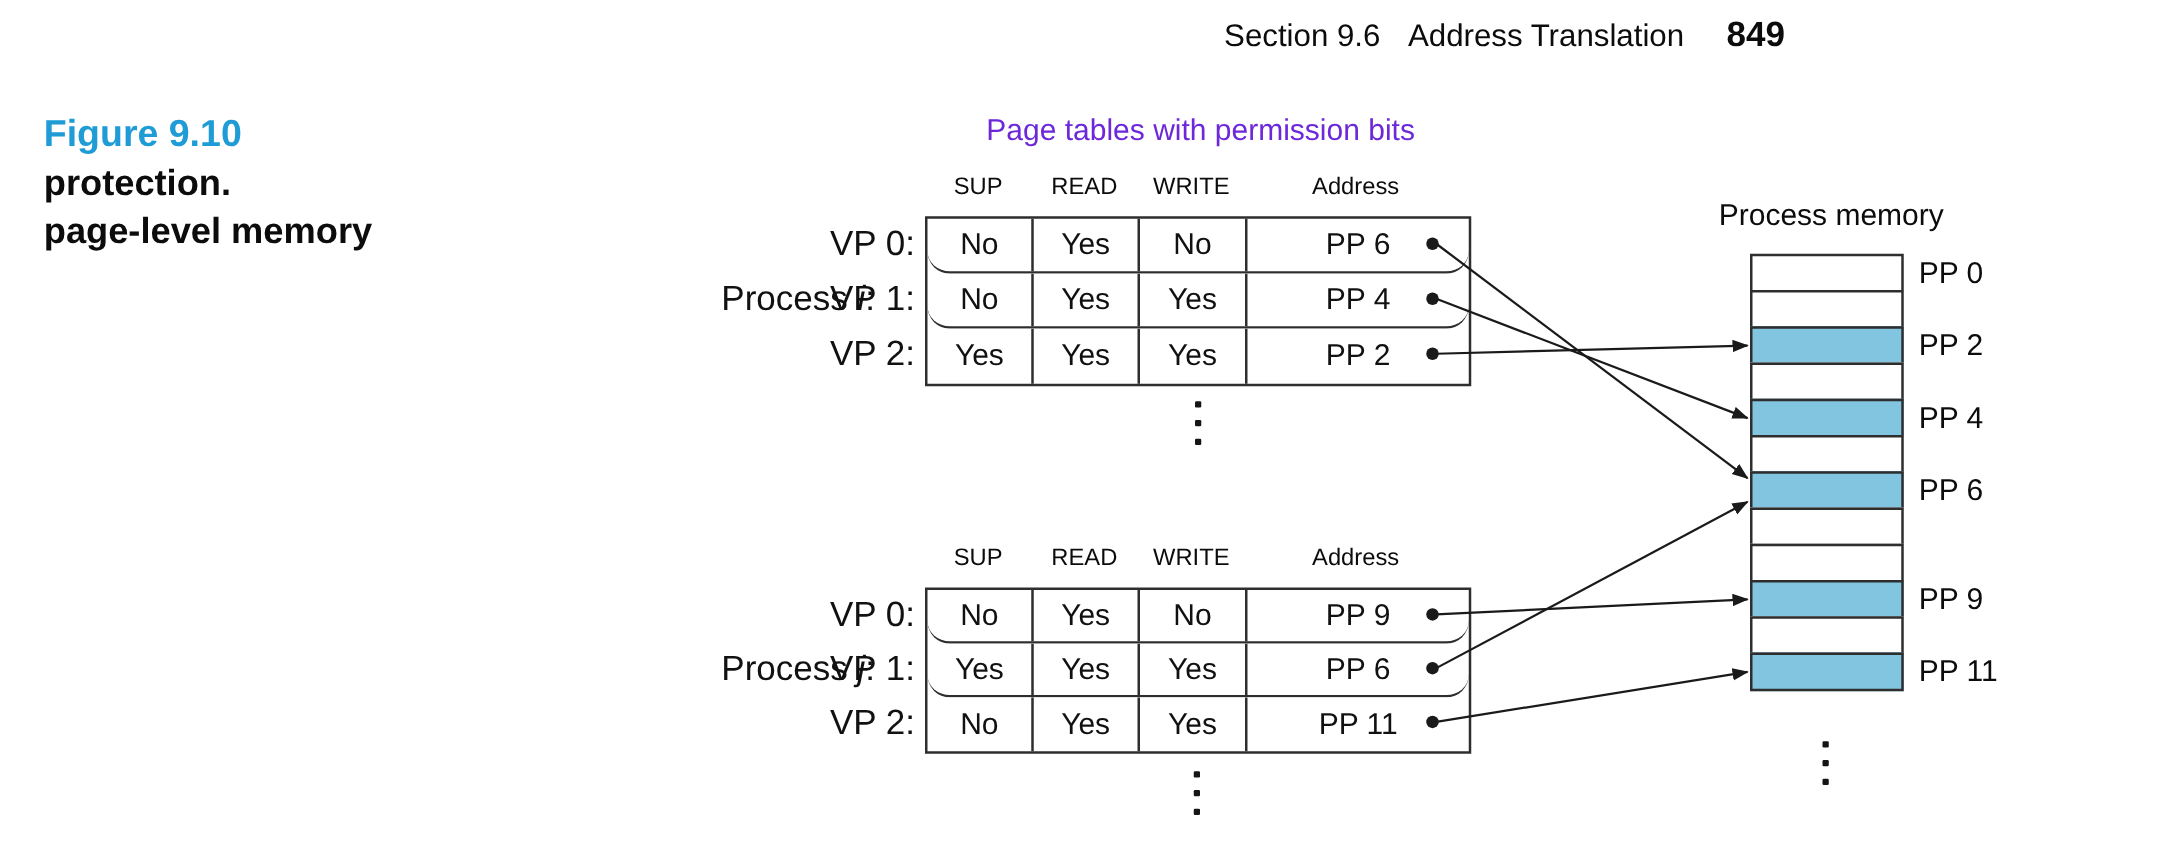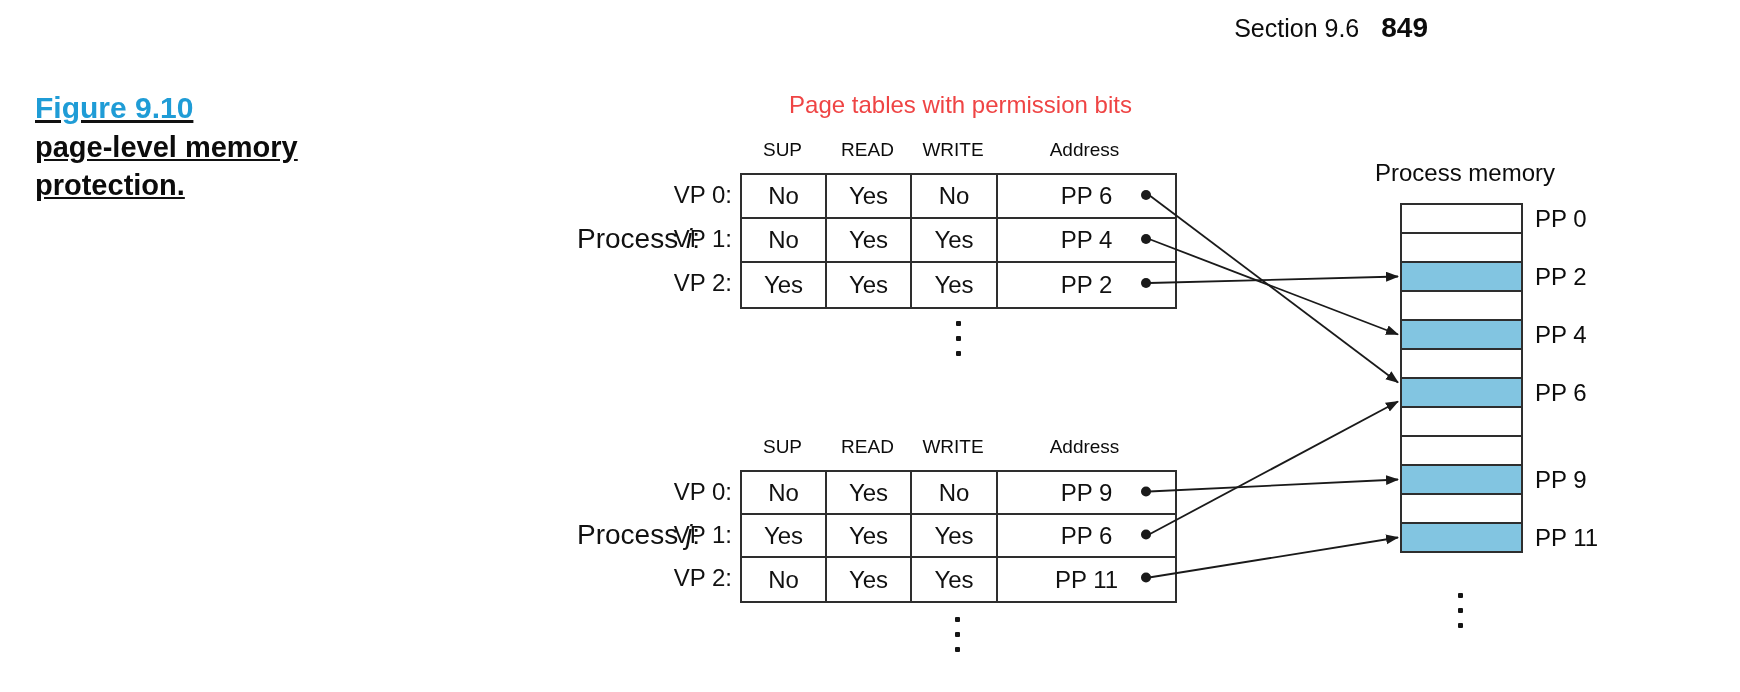"Address Translation" span.ttl { html: none -> <span>Address Translation</span> }
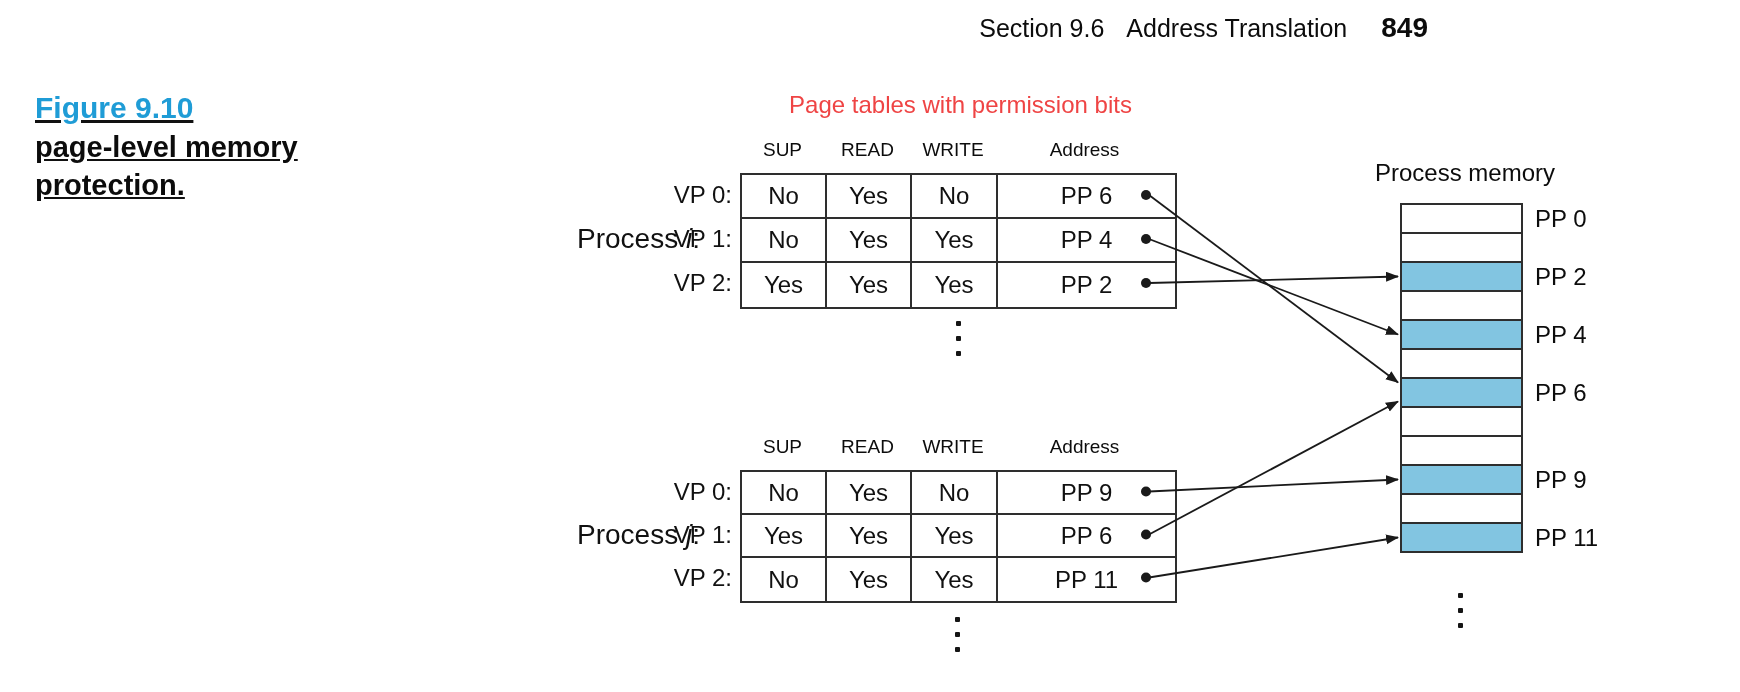"Figure 9.10" .caption { text-decoration: underline -> none }
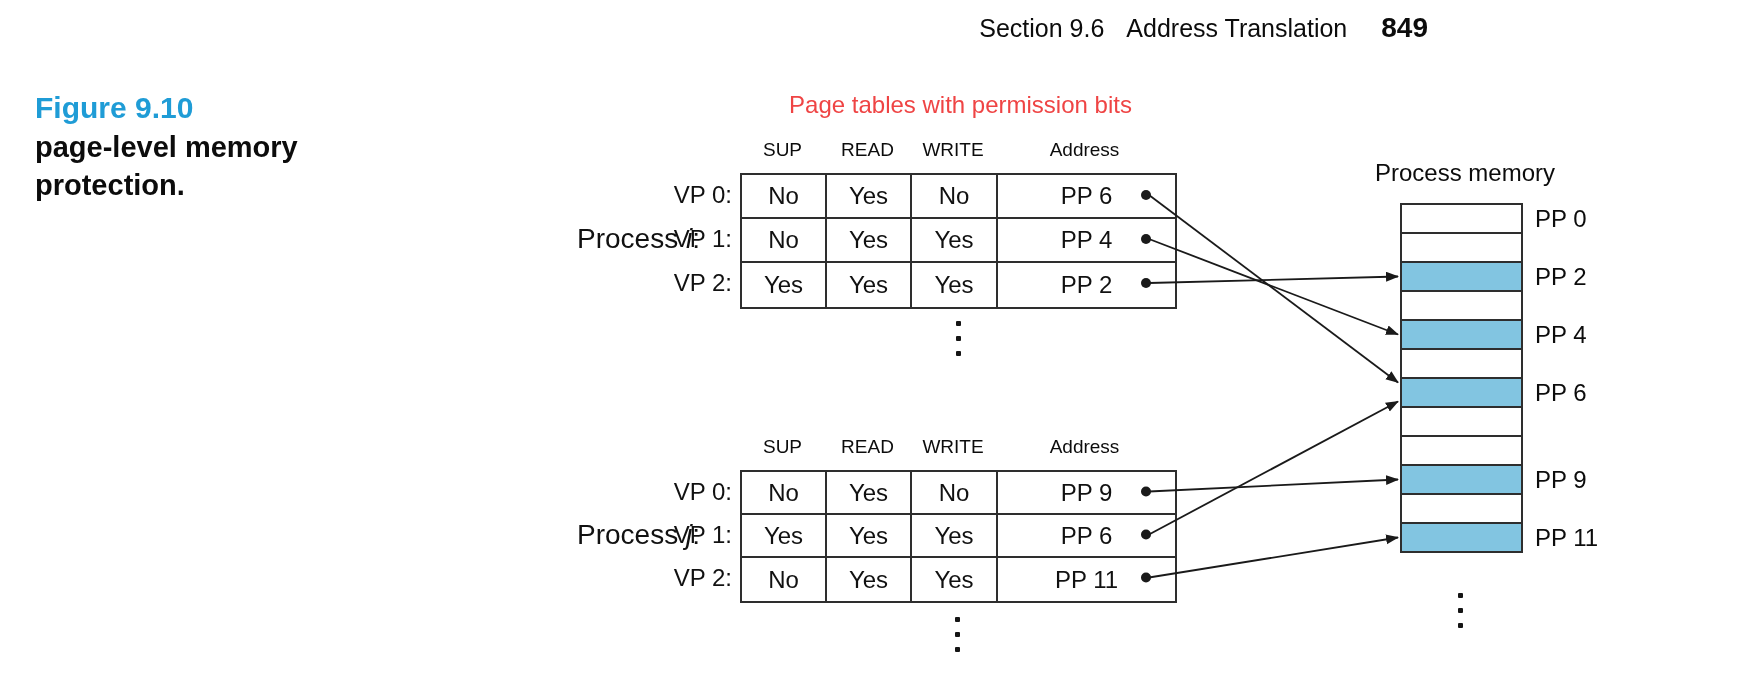"Page tables with permission bits" .diagram-title { color: #ef4444 -> #6d28d9 }
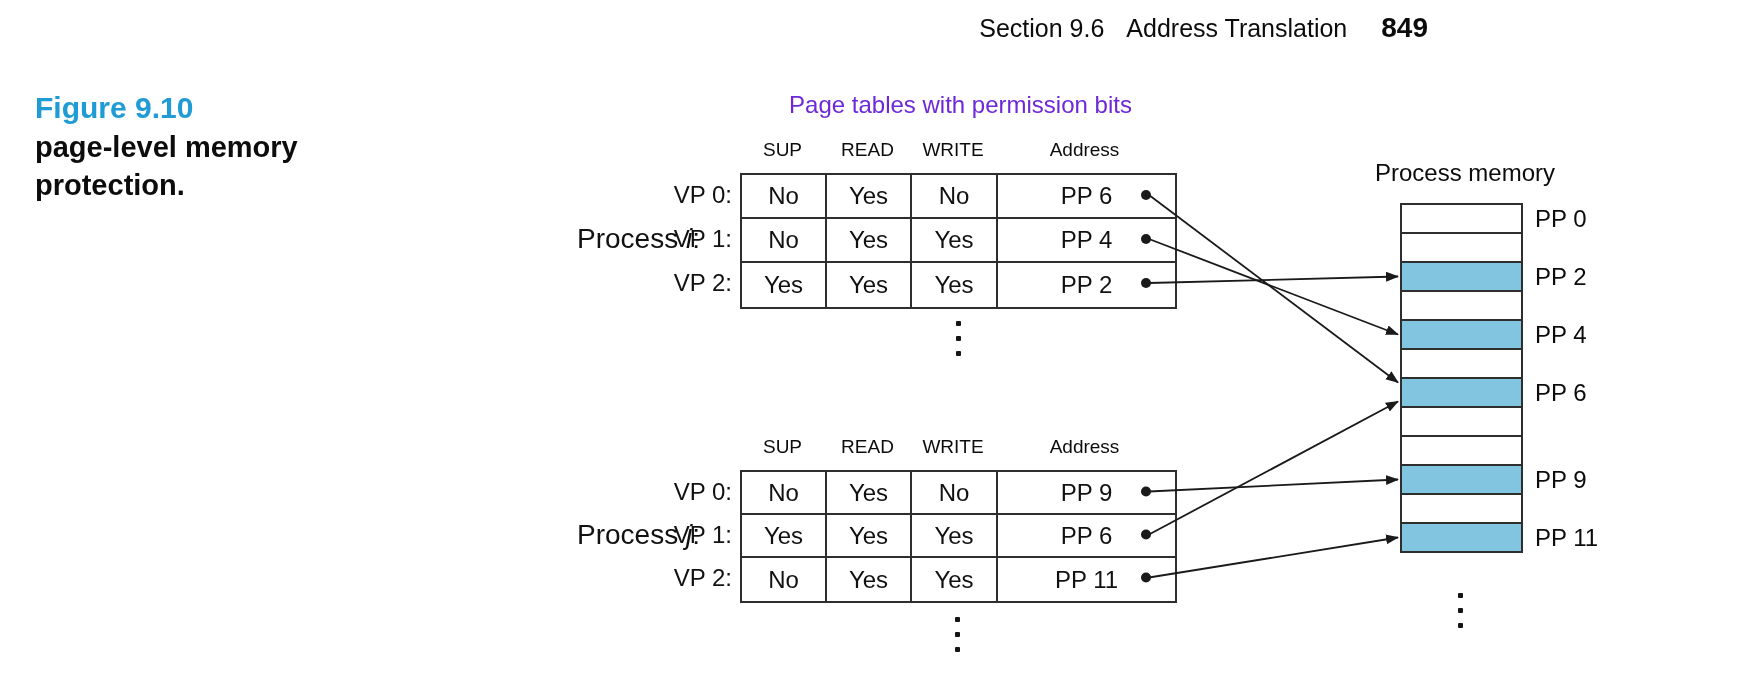"page-level memory" div.cap-line { order: before "protection." -> after "protection." }
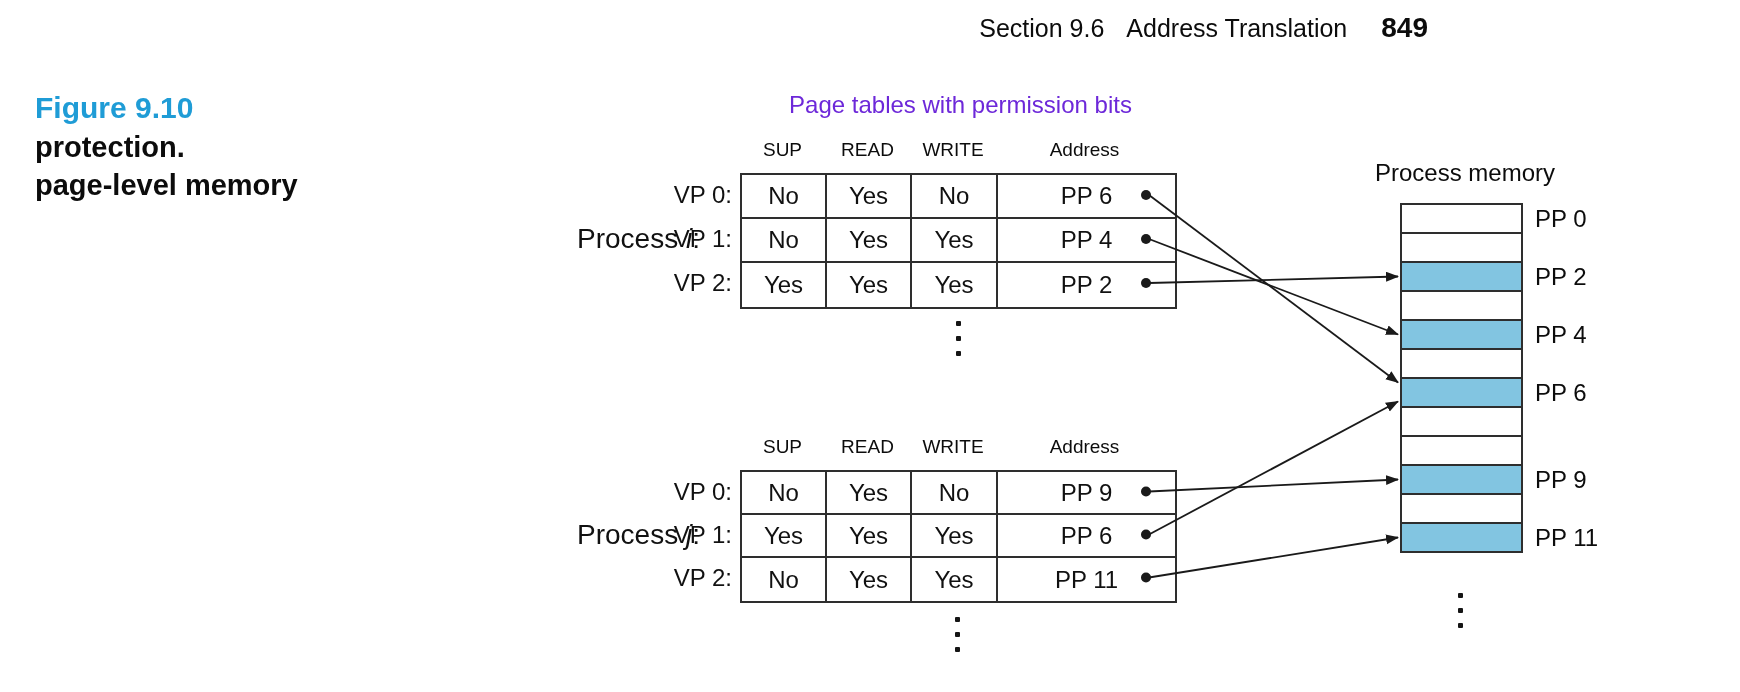"VP 0:" .vp-label { font-size: 24px -> 28px }
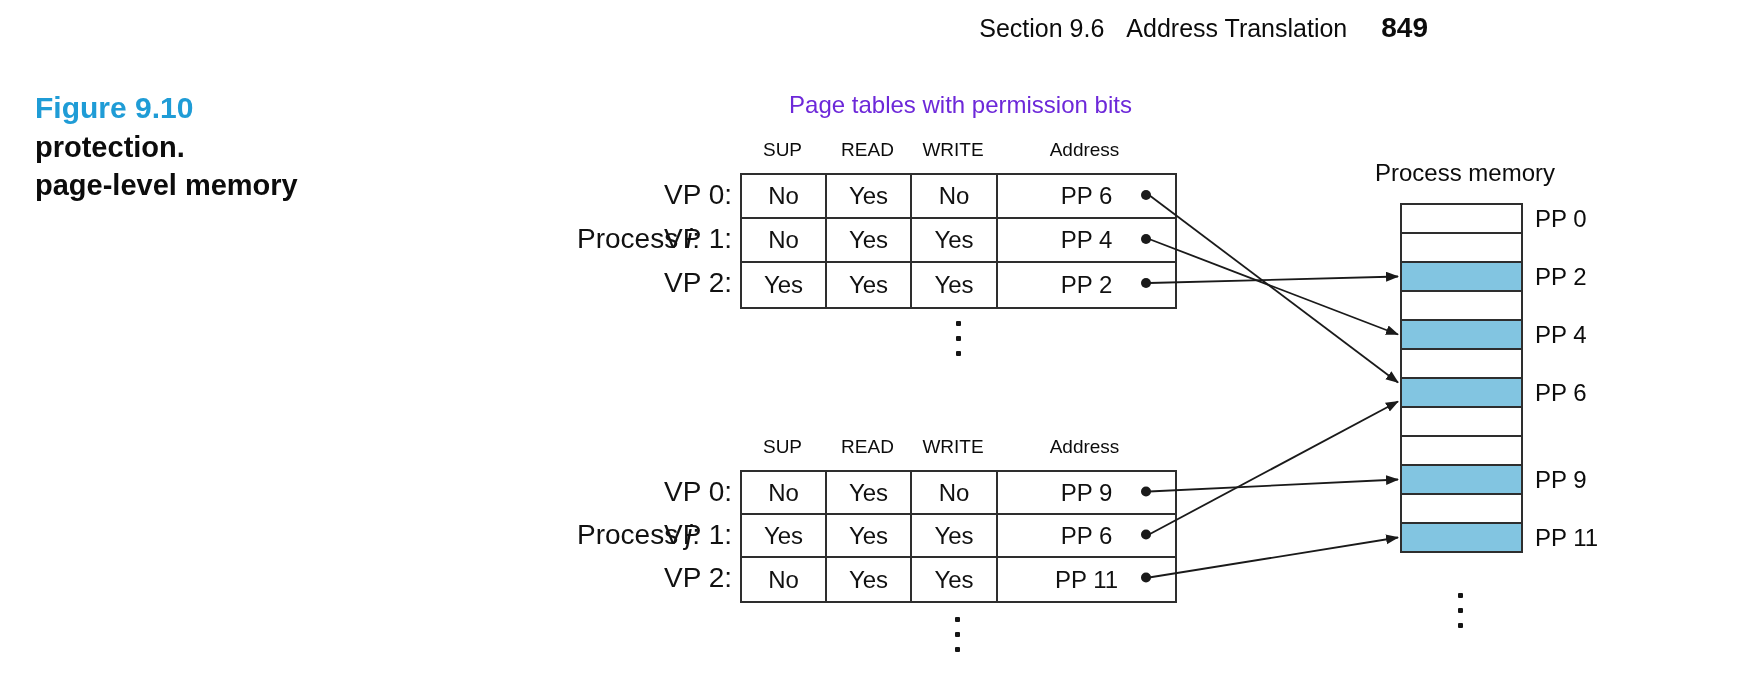"No" .prow { border-radius: none -> 18px }
